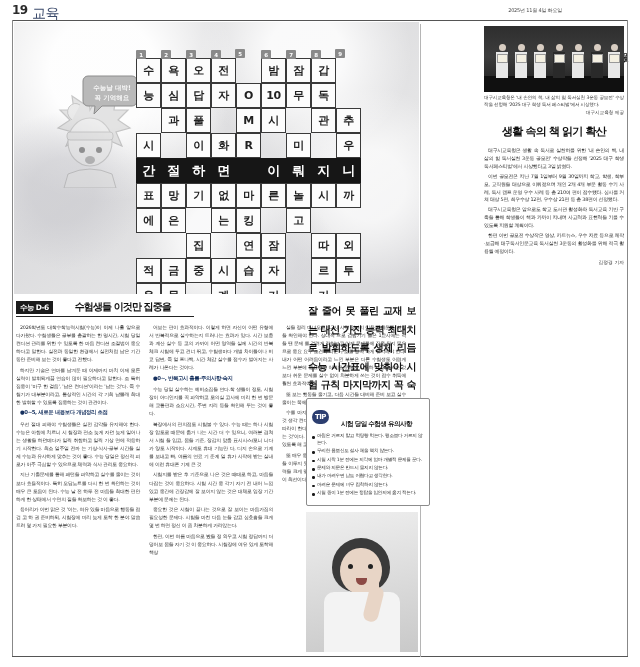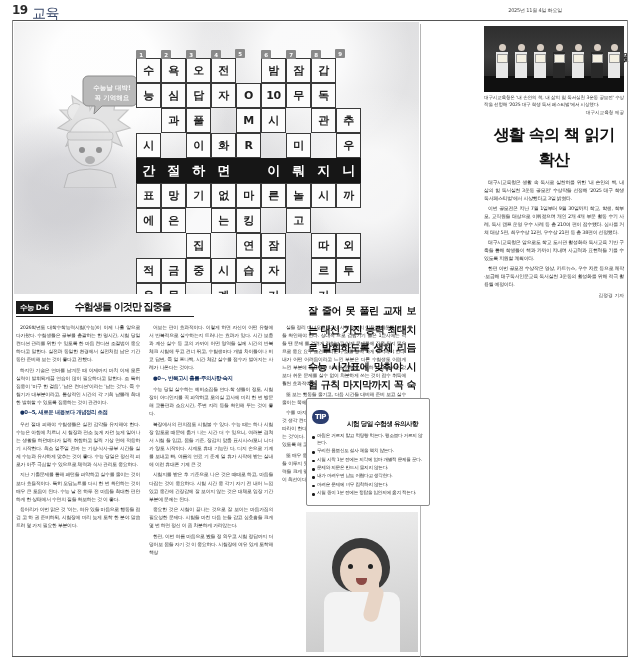"생활 속의 책 읽기 확산" .rt-head div { font-size: 16px -> 11px }
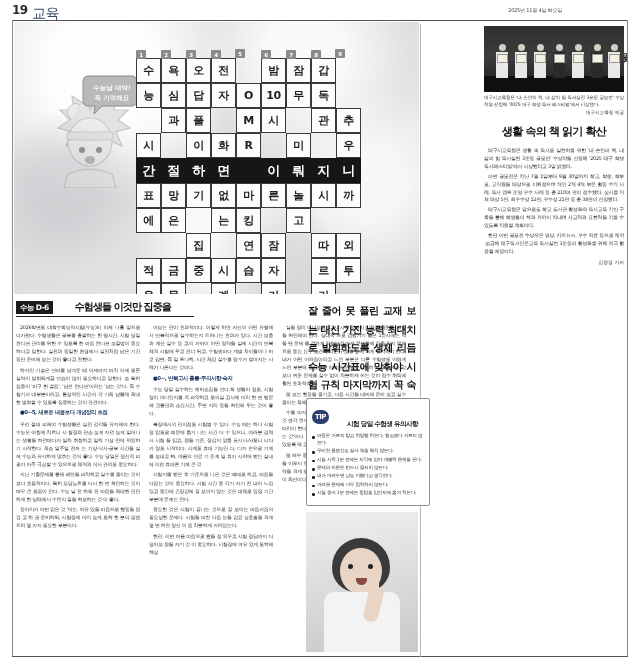"TIP" .tip-hd { gap: 18px -> 12px }
